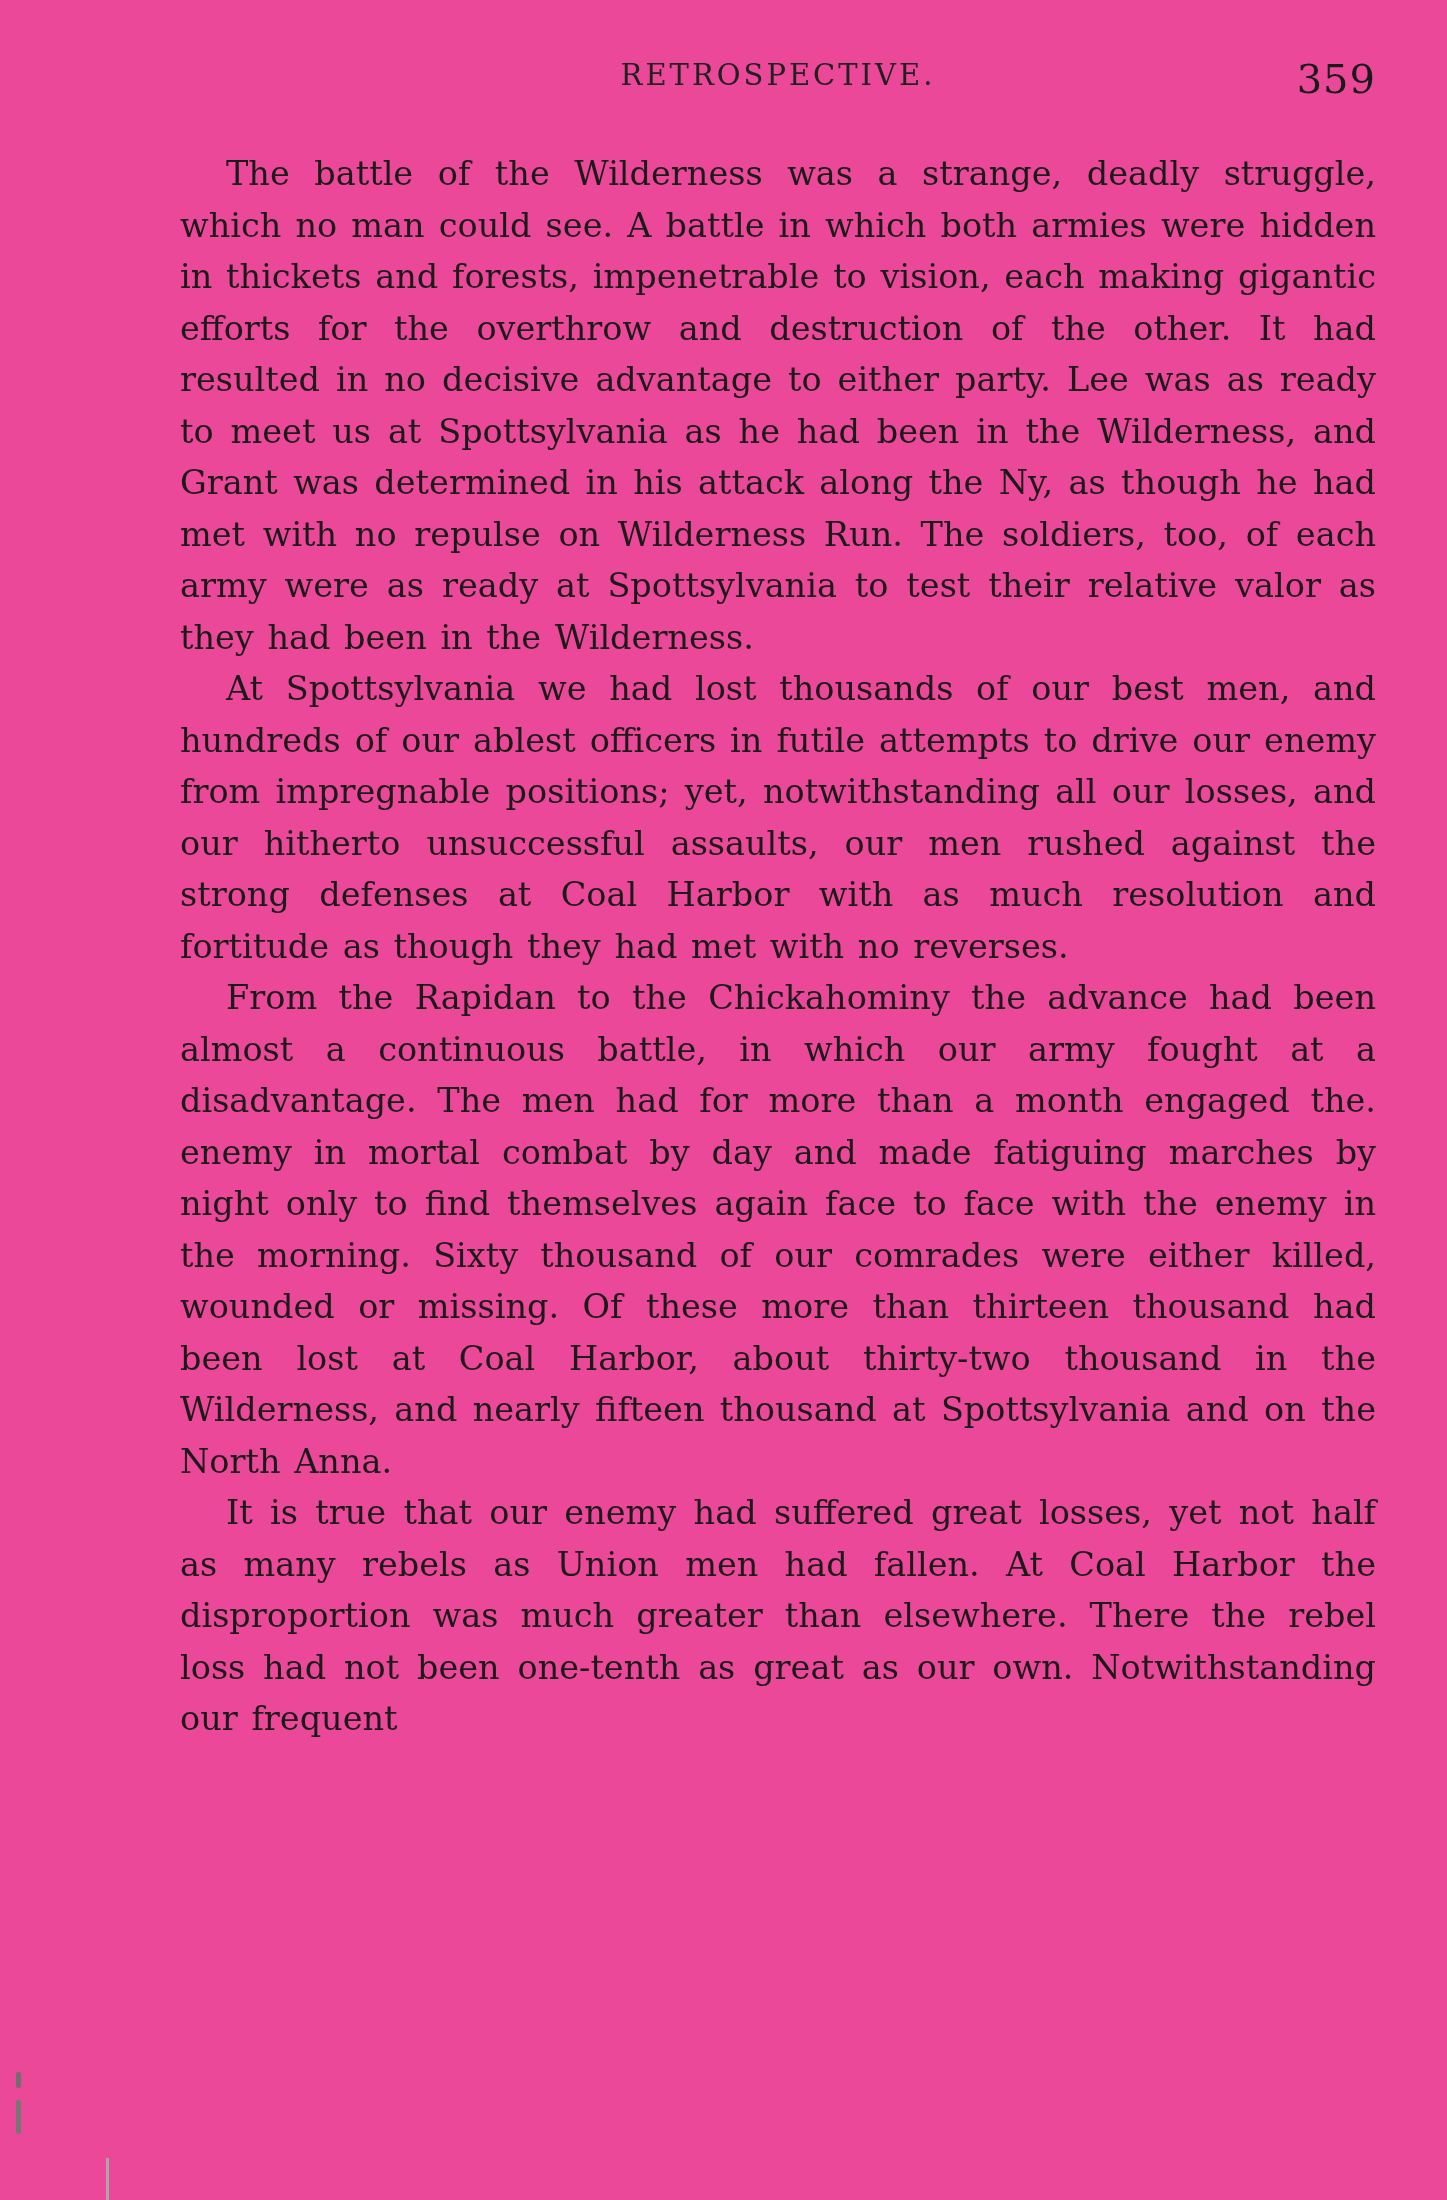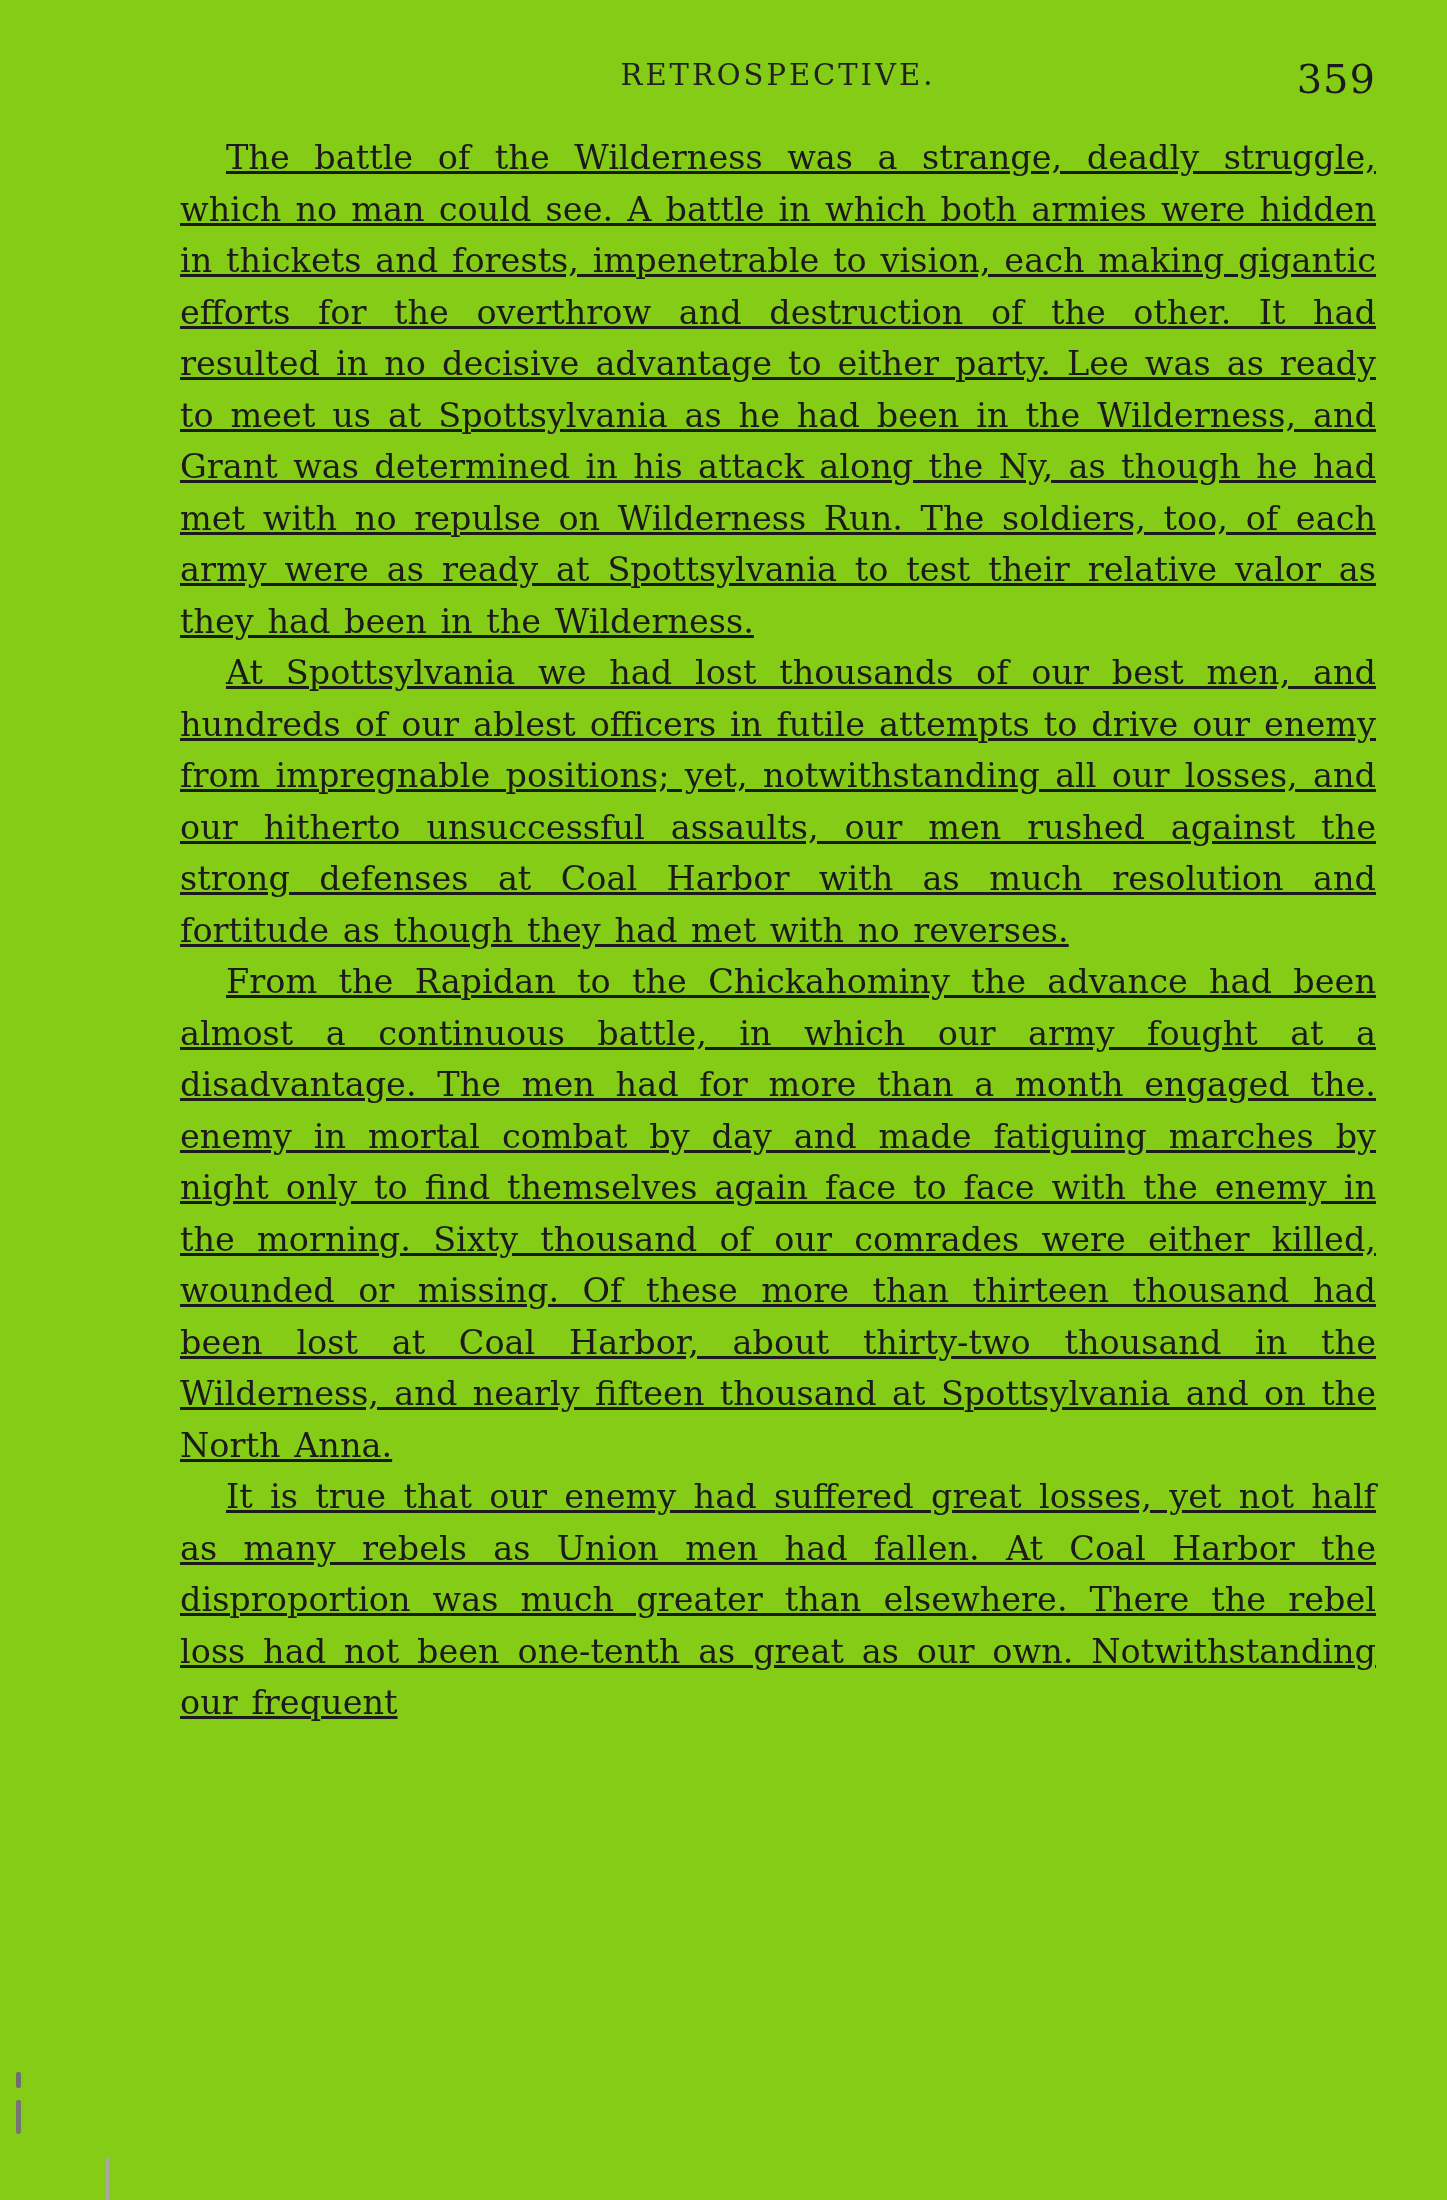"RETROSPECTIVE." .page { background: #84cc16 -> #ec4899 }
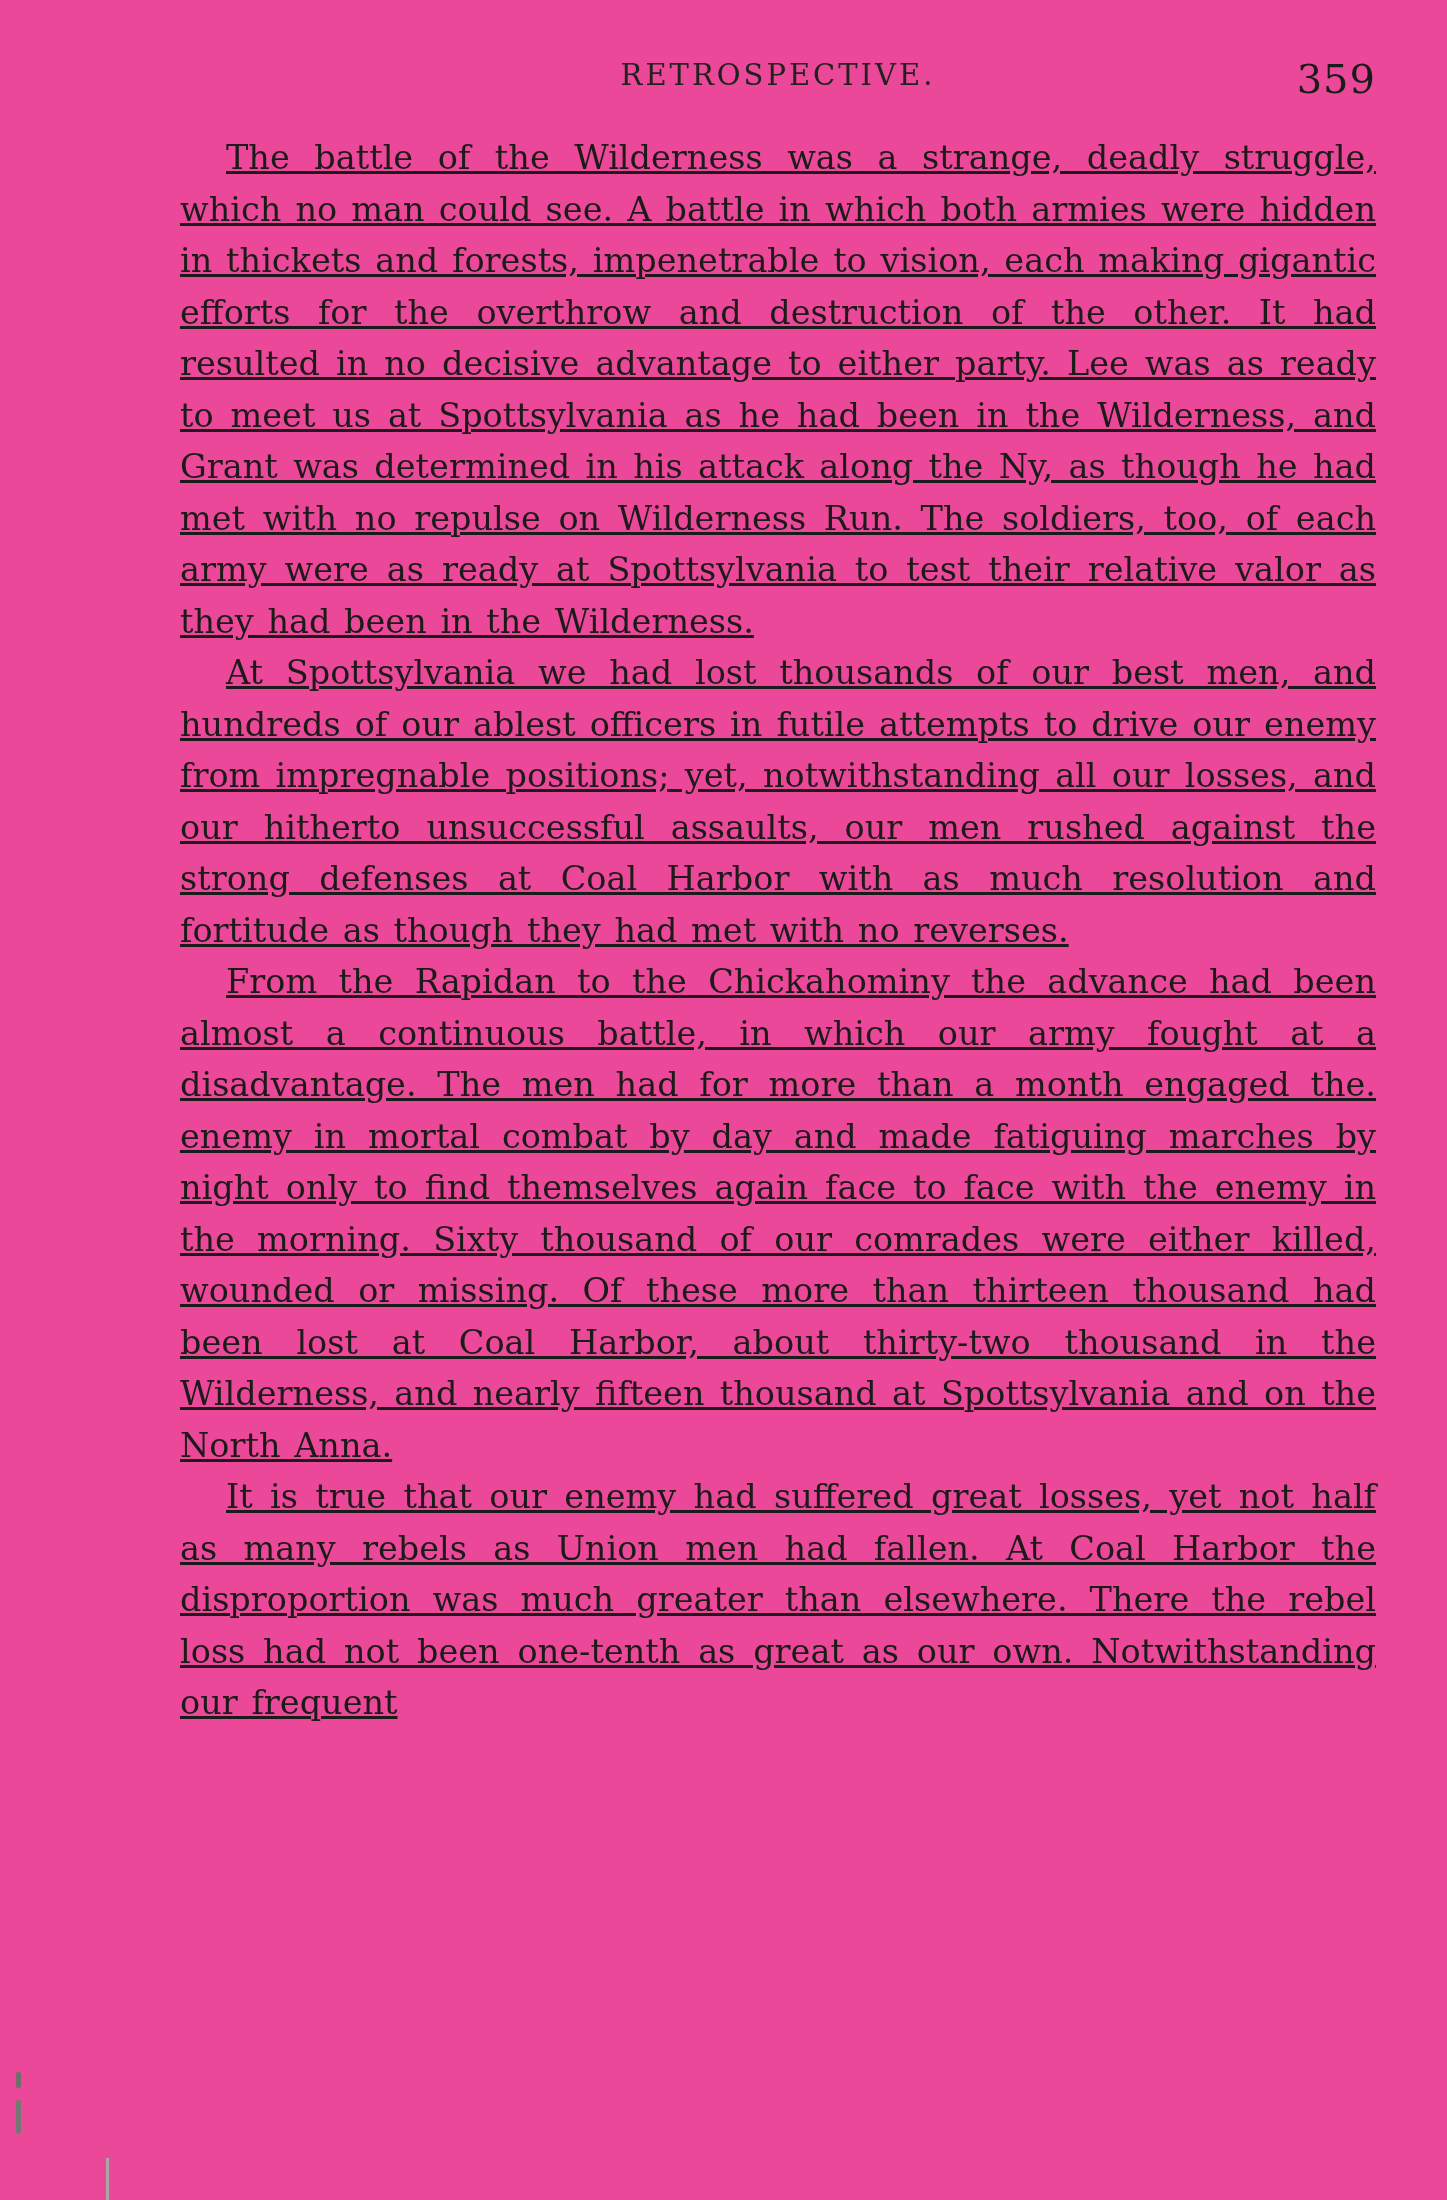"The battle of the Wilderness" .text-block { text-decoration: underline -> none; top: 132px -> 148px }
